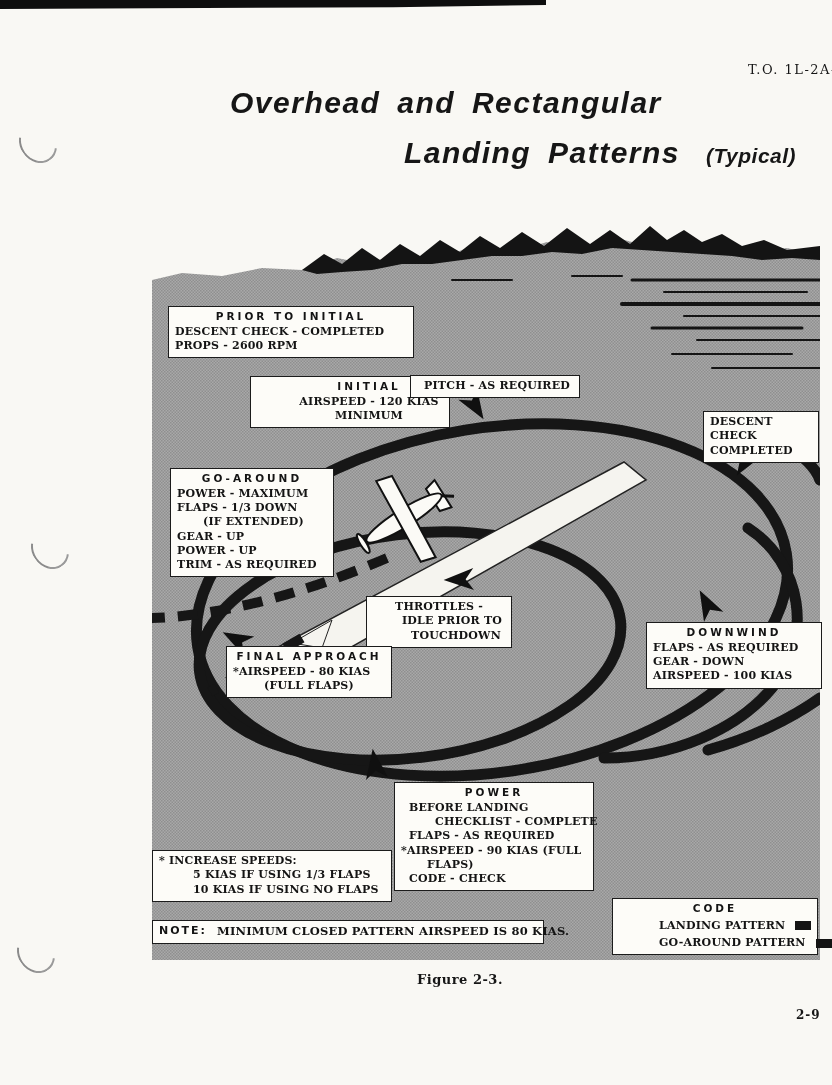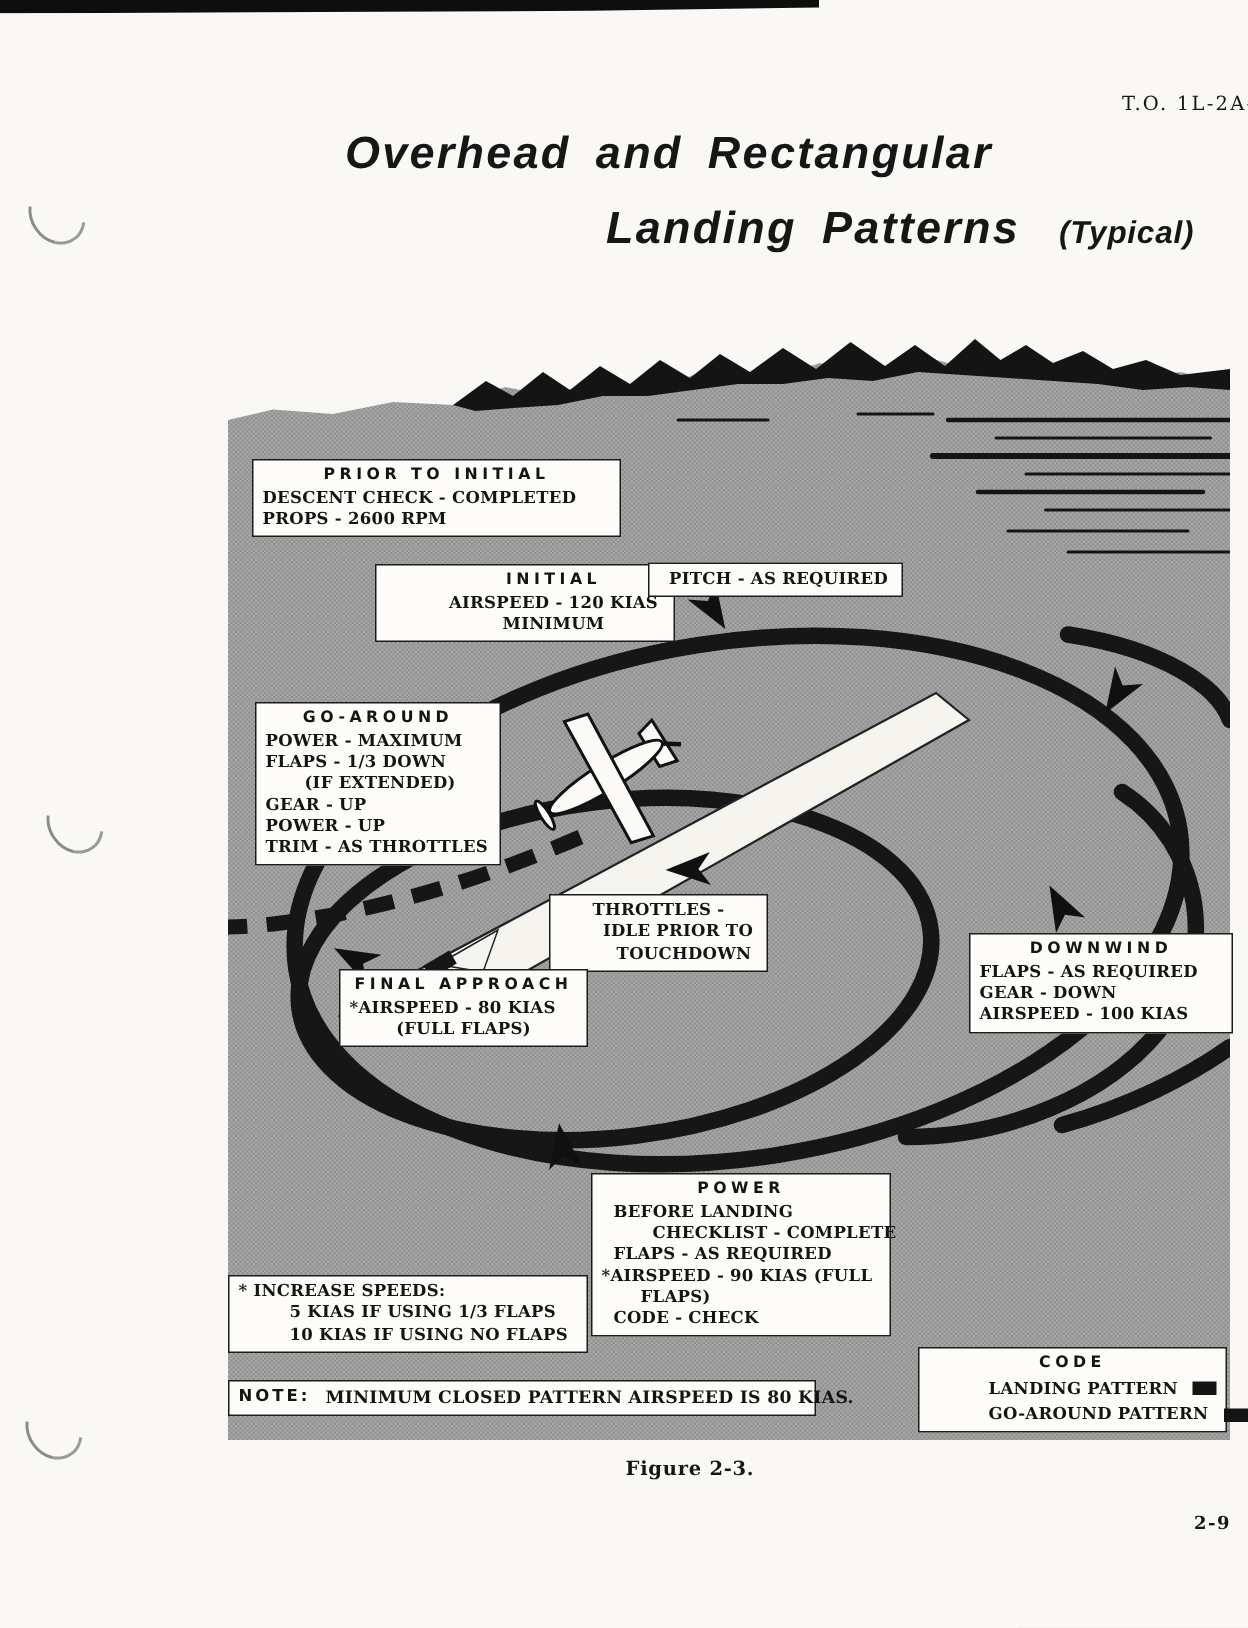"PITCH - AS REQUIRED" div.callout { left: 280px -> 258px }
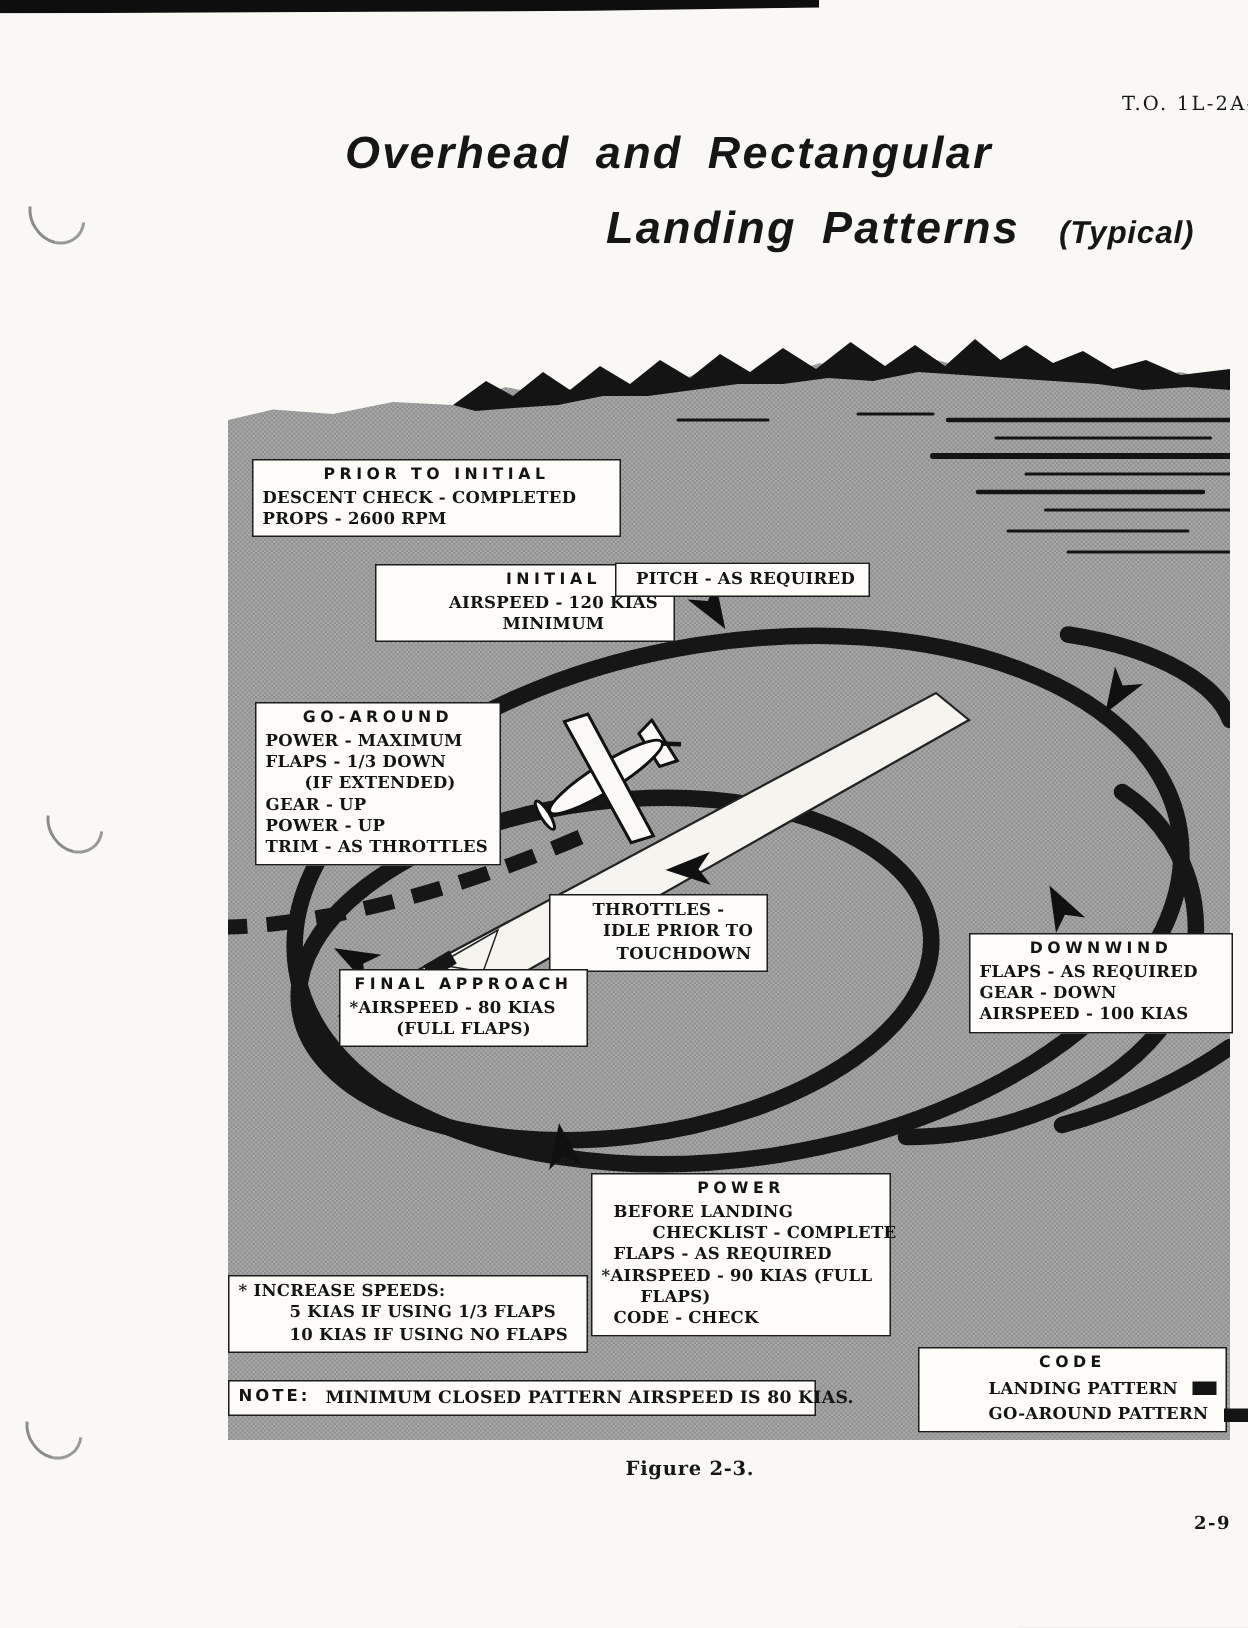"DESCENT" div.callout { html: none -> <div> <div>DESCENT</div> <div>CHECK</div> <div>COMPLETED</div> </div> }
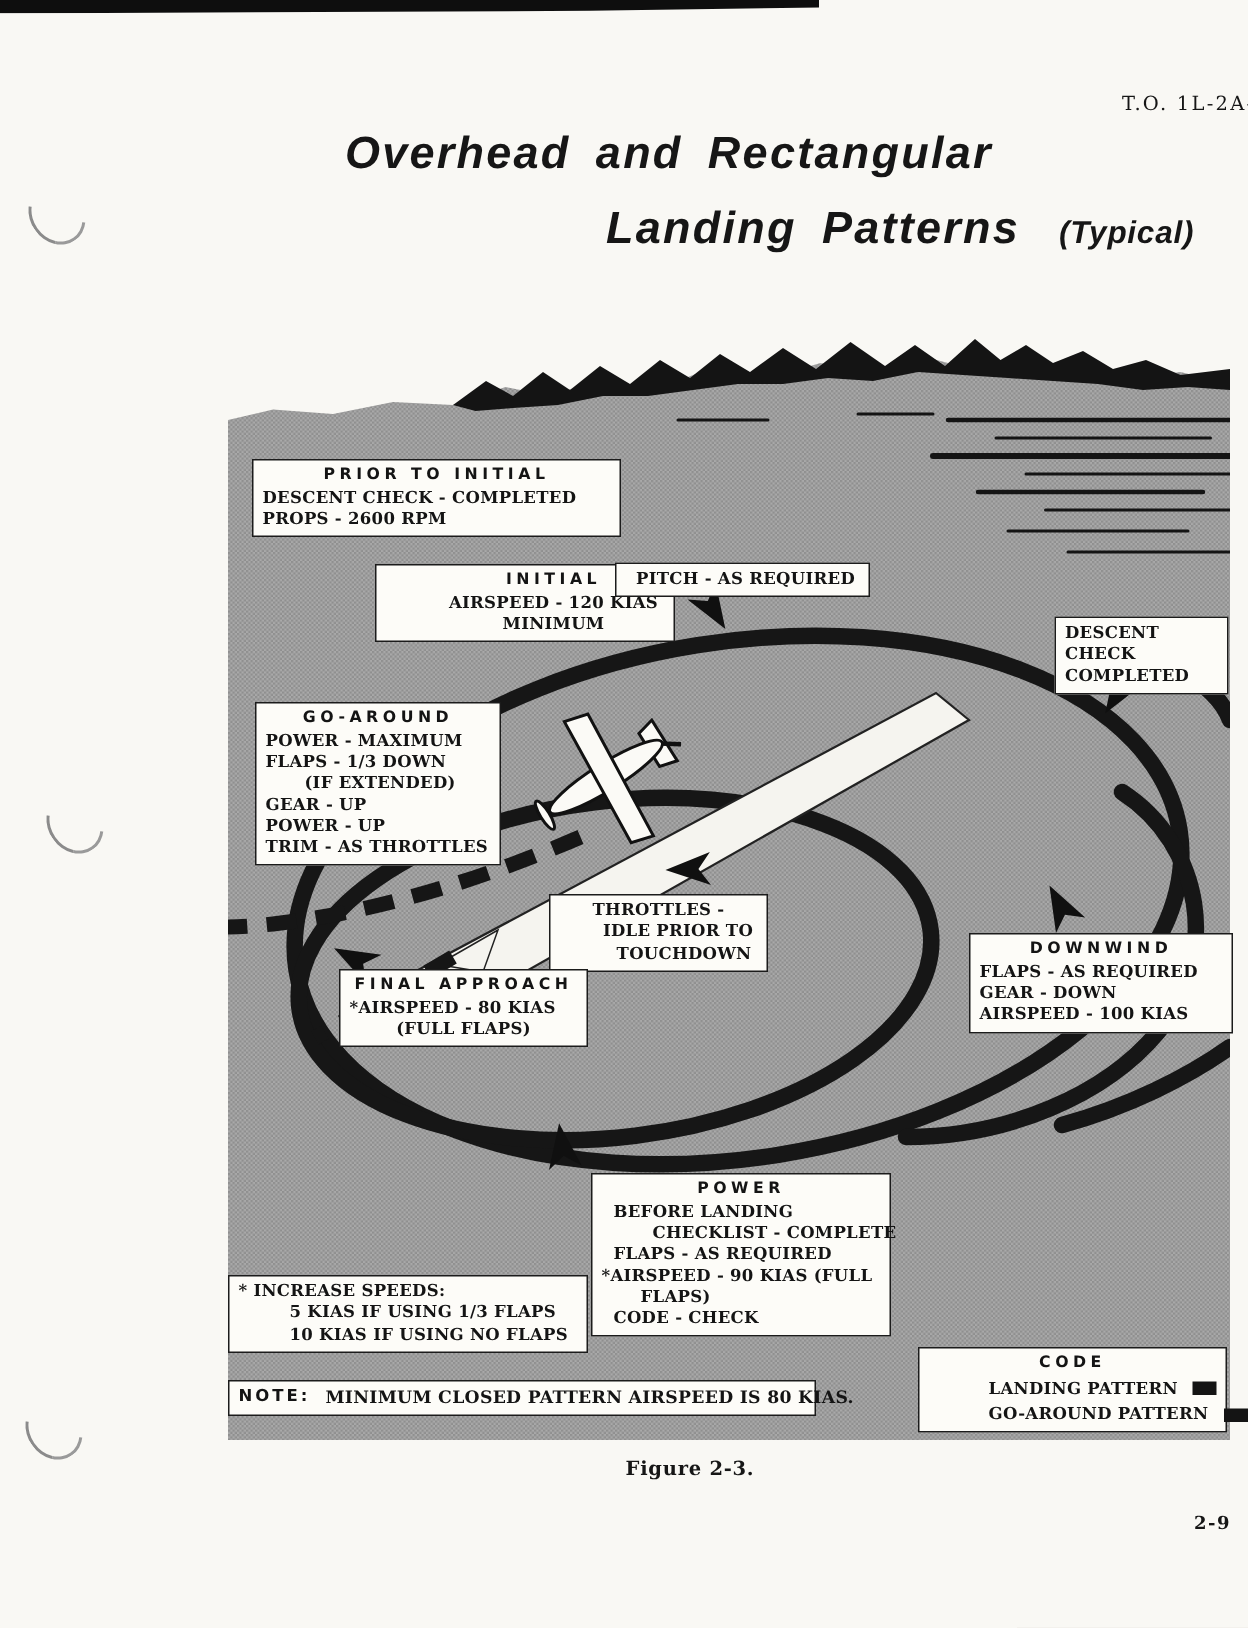"TRIM - AS THROTTLES" div { text: THROTTLES -> REQUIRED }
